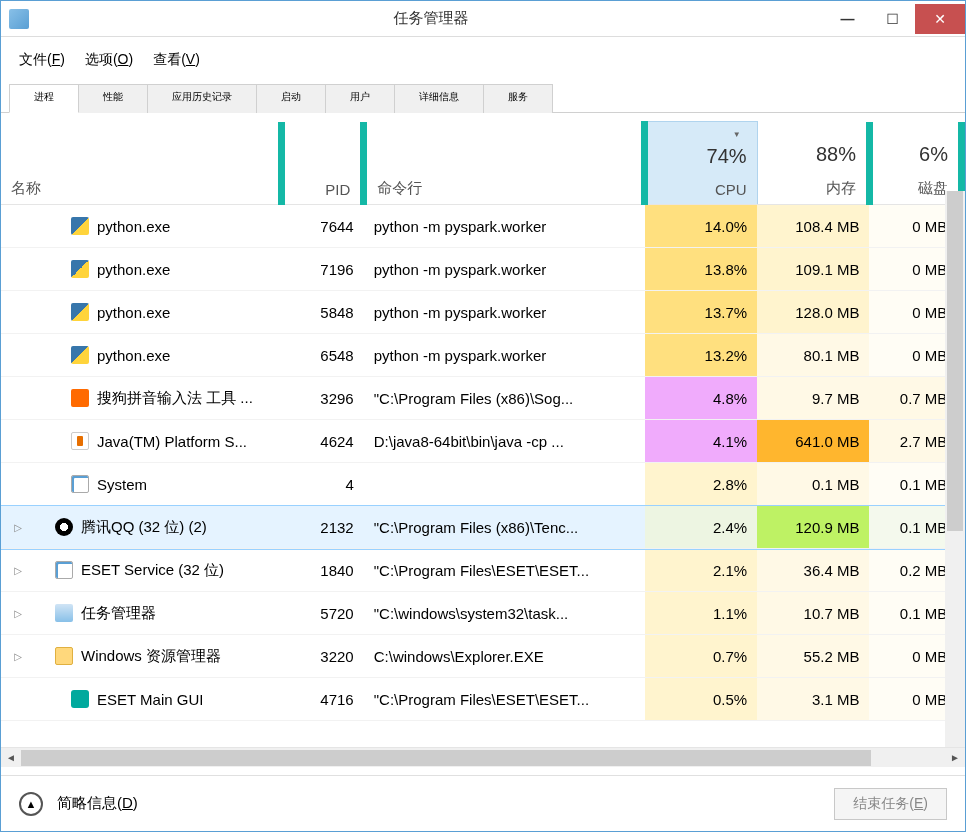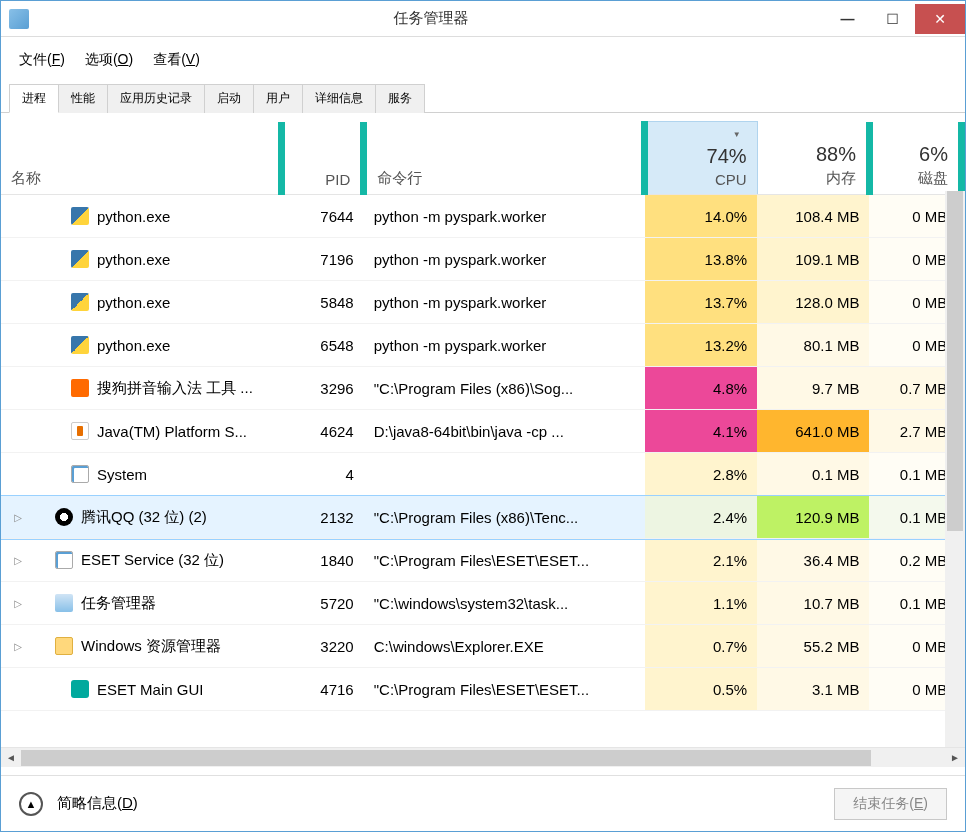"进程" .tab { font-size: 12px -> 10px; padding: 5px 12px -> 5px 24px }
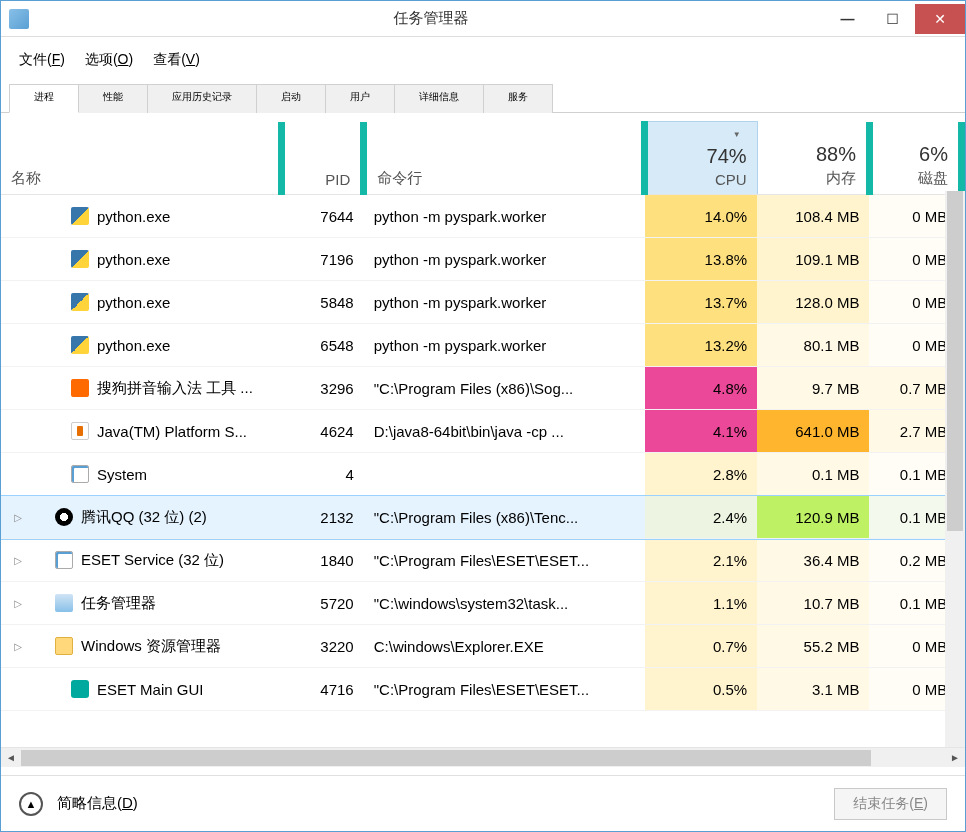"74%" .th-pct { margin-bottom: 3px -> 13px }
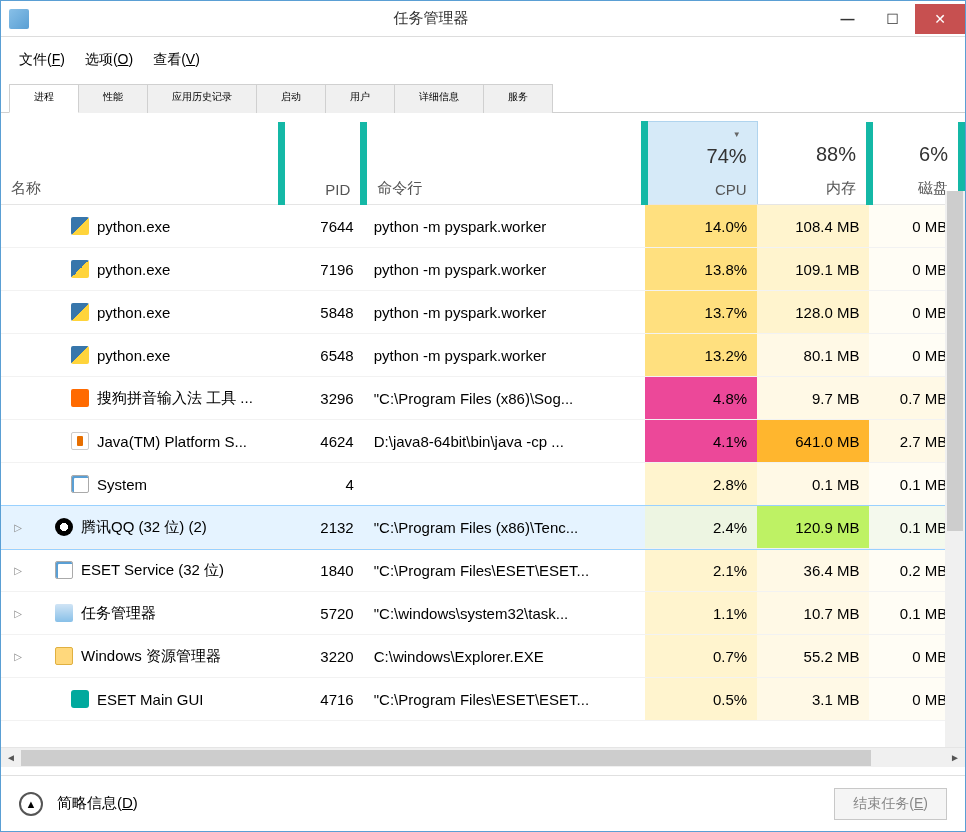"4.8%" .cpu-cell.h1 { background: #ec4899 -> #f0abfc }
